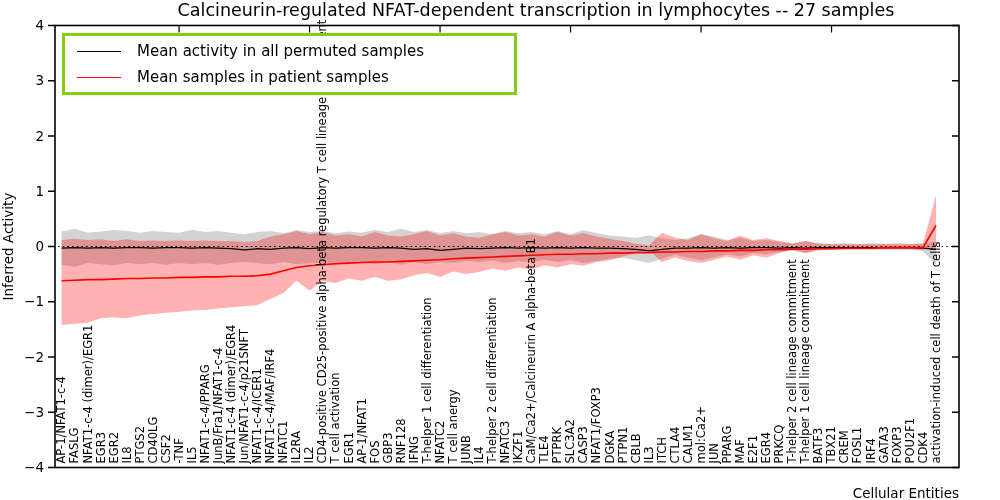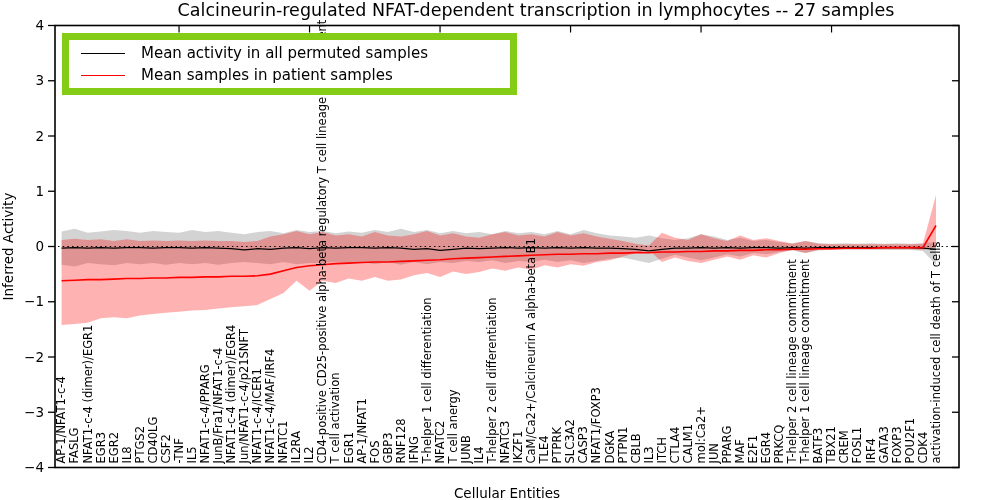"Calcineurin-regulated NFAT-dependent" .figure { border-radius: none -> 23px }
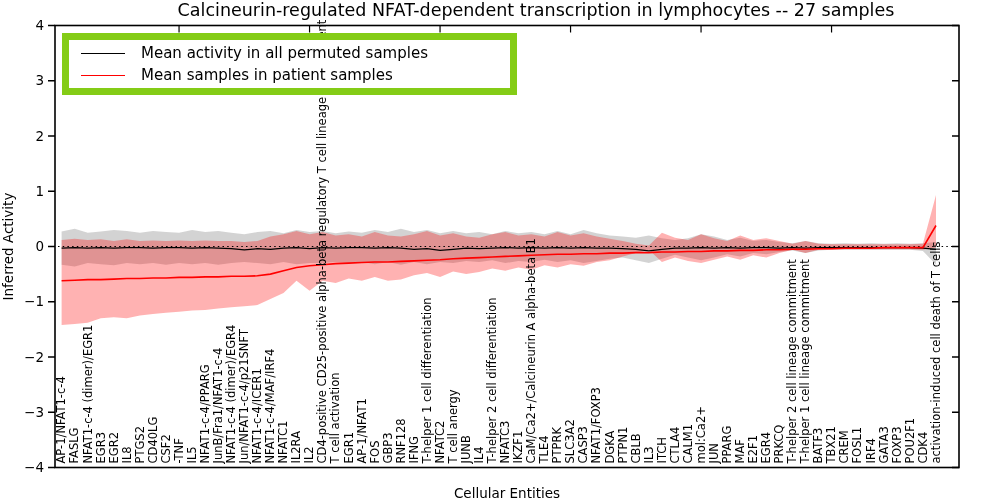"Mean activity in all permuted" .legend { border: 7px solid #84cc16 -> 3px solid #84cc16 }
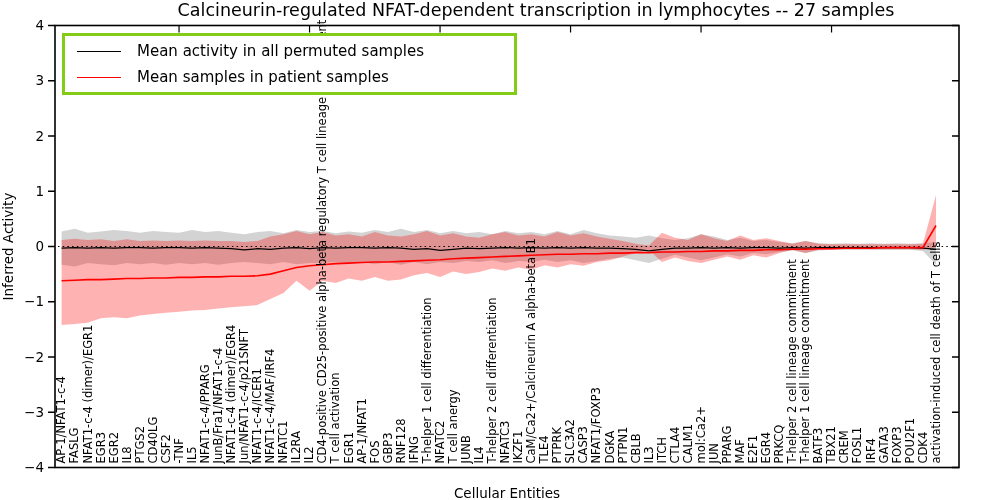"Cellular Entities" .xlabel { text-align: center -> right }
